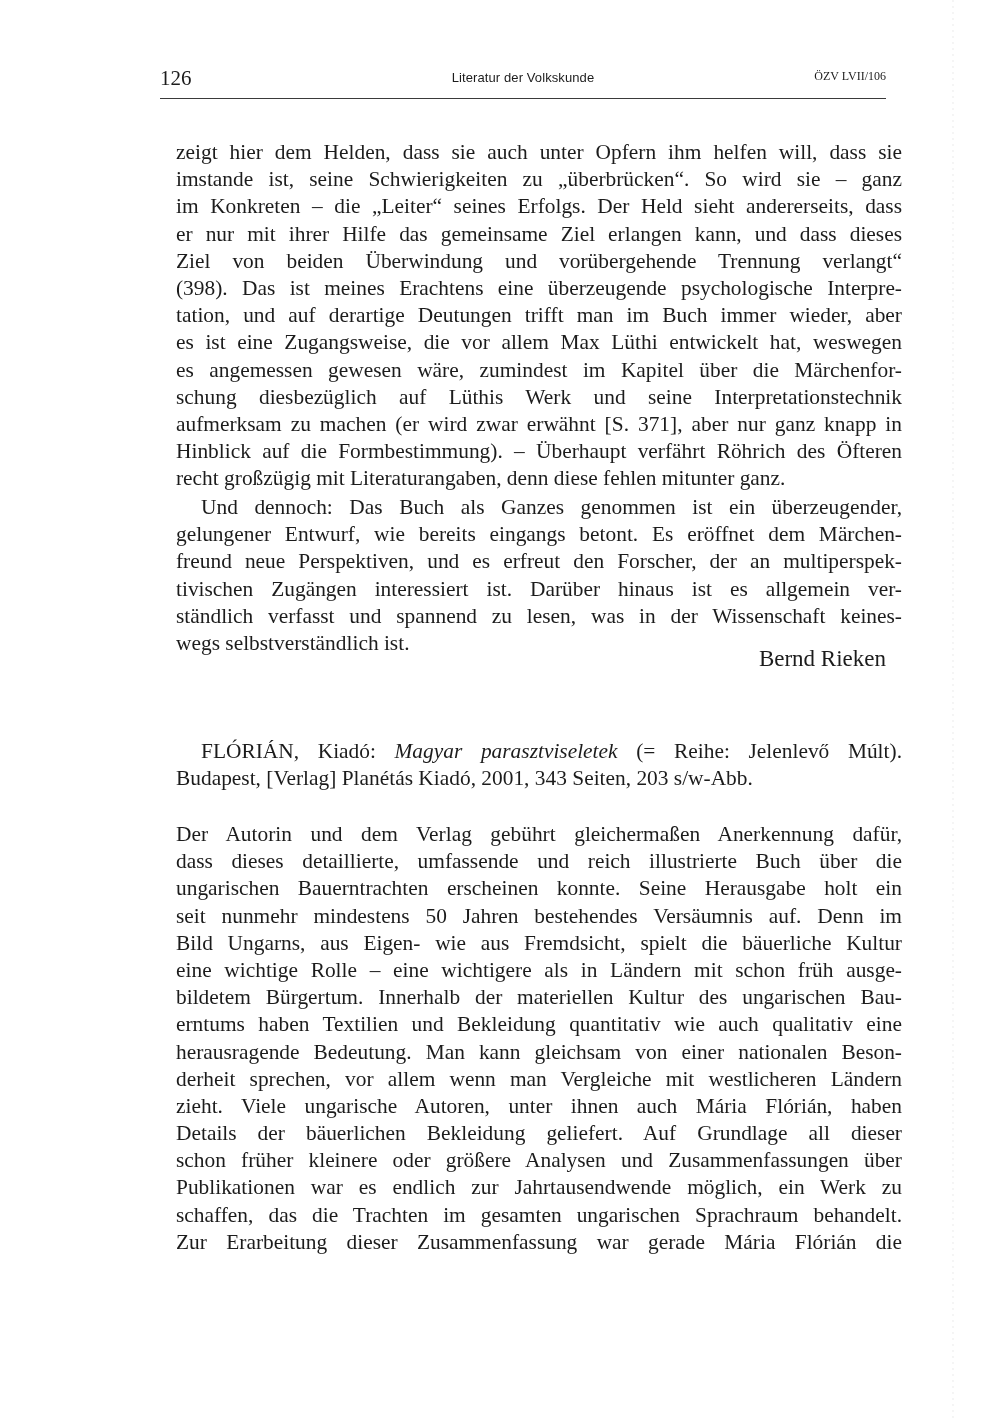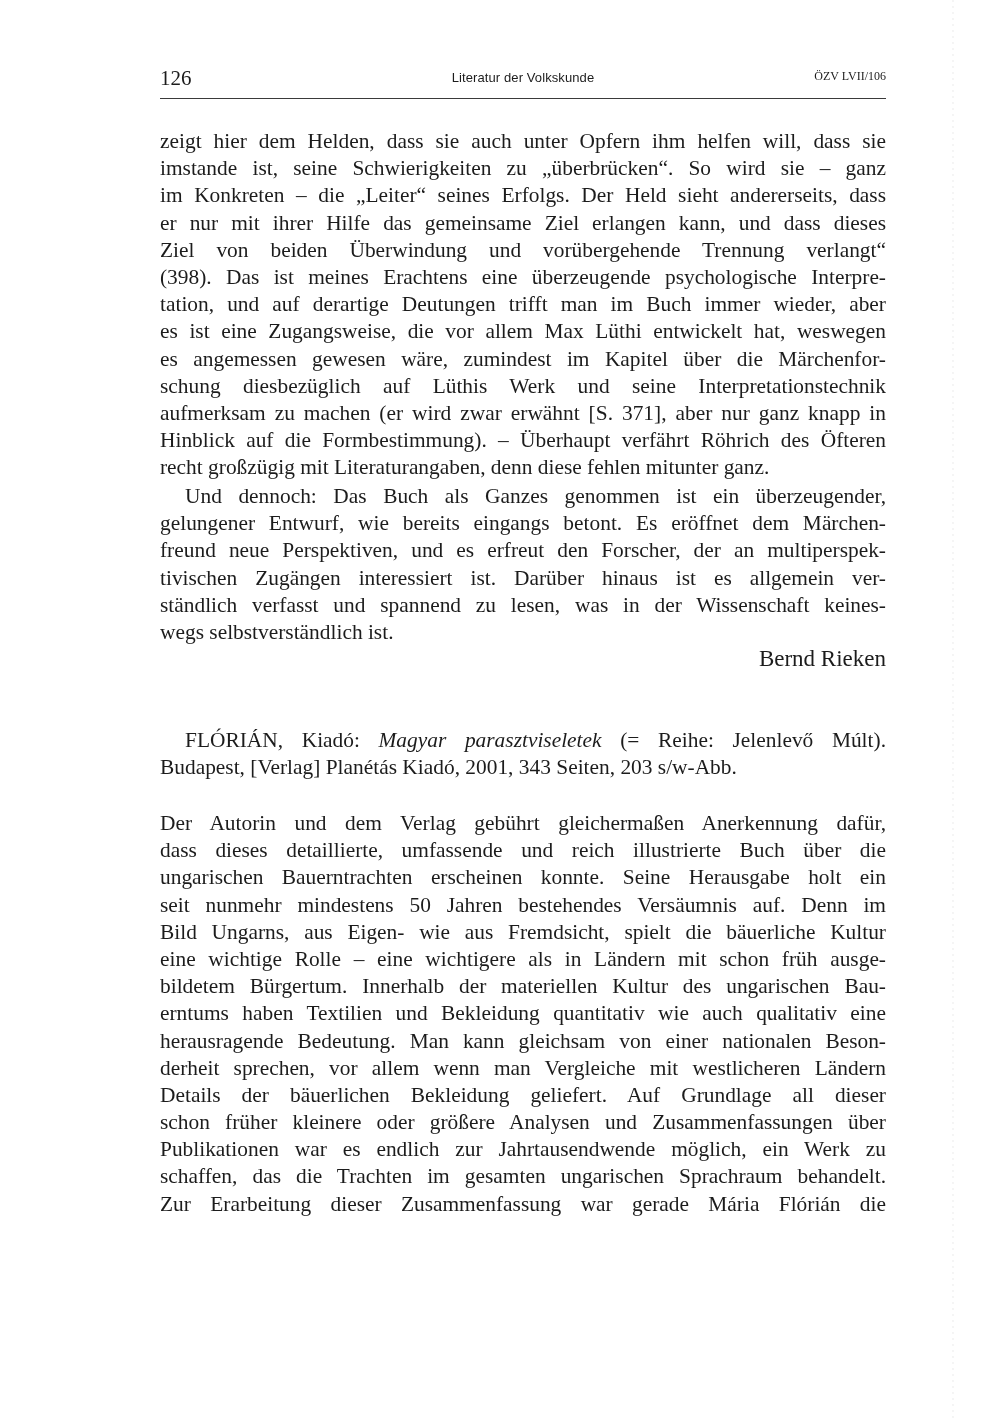"zeigt hier dem Helden, dass" .text-block { left: 160px -> 176px; margin-top: none -> 11px }
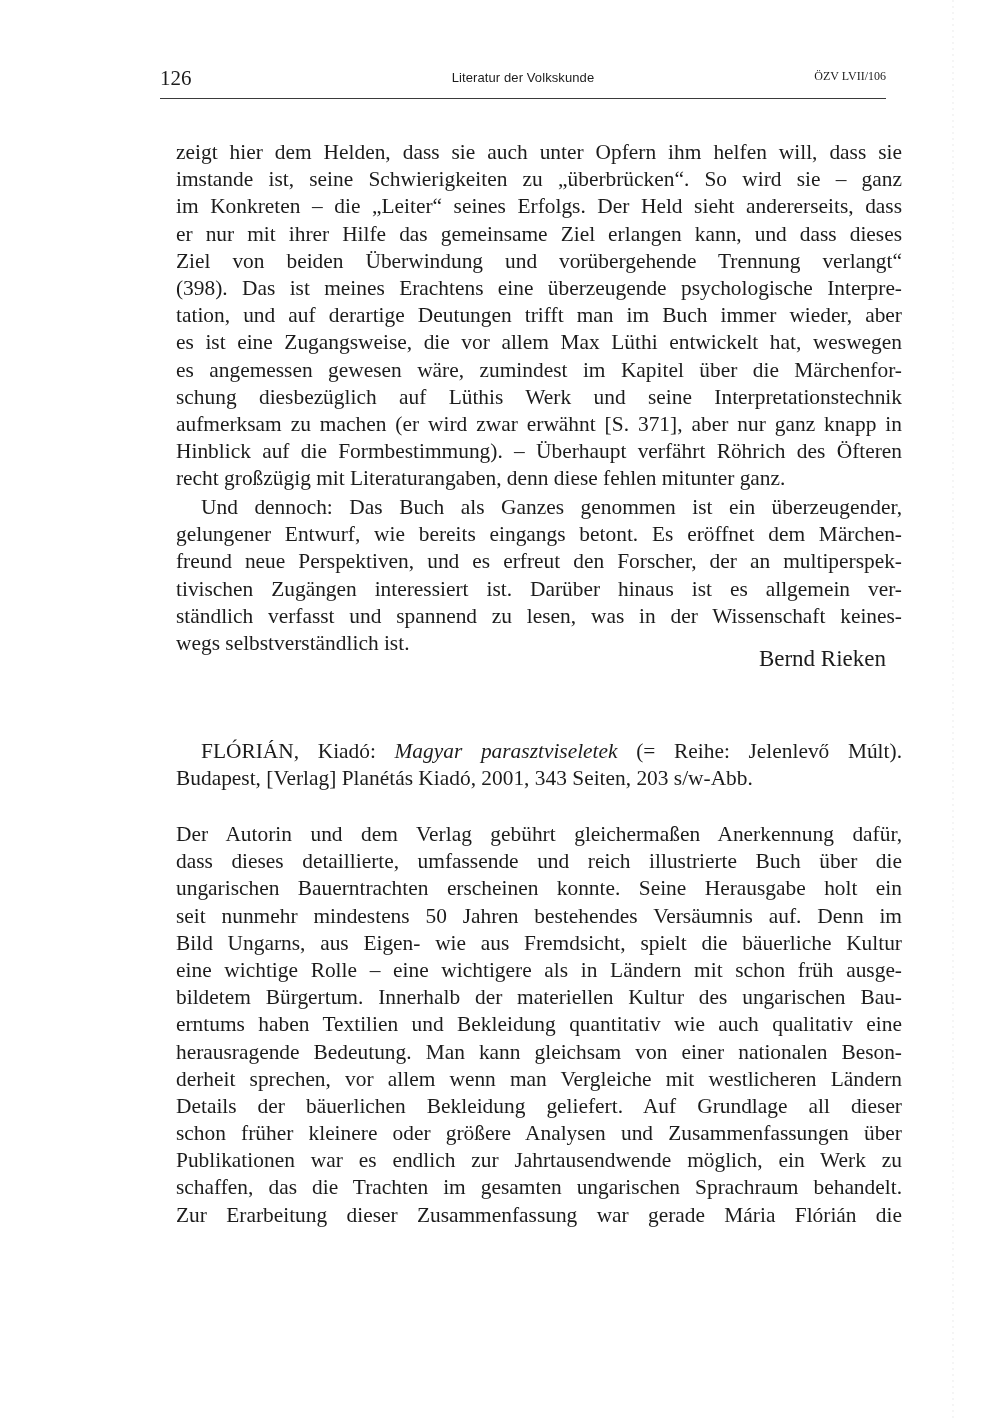"zieht. Viele ungarische Autoren, unter" span.line { html: none -> <span>zieht. Viele ungarische Autoren, unter ihnen auch Mária Flórián, haben</span> }
